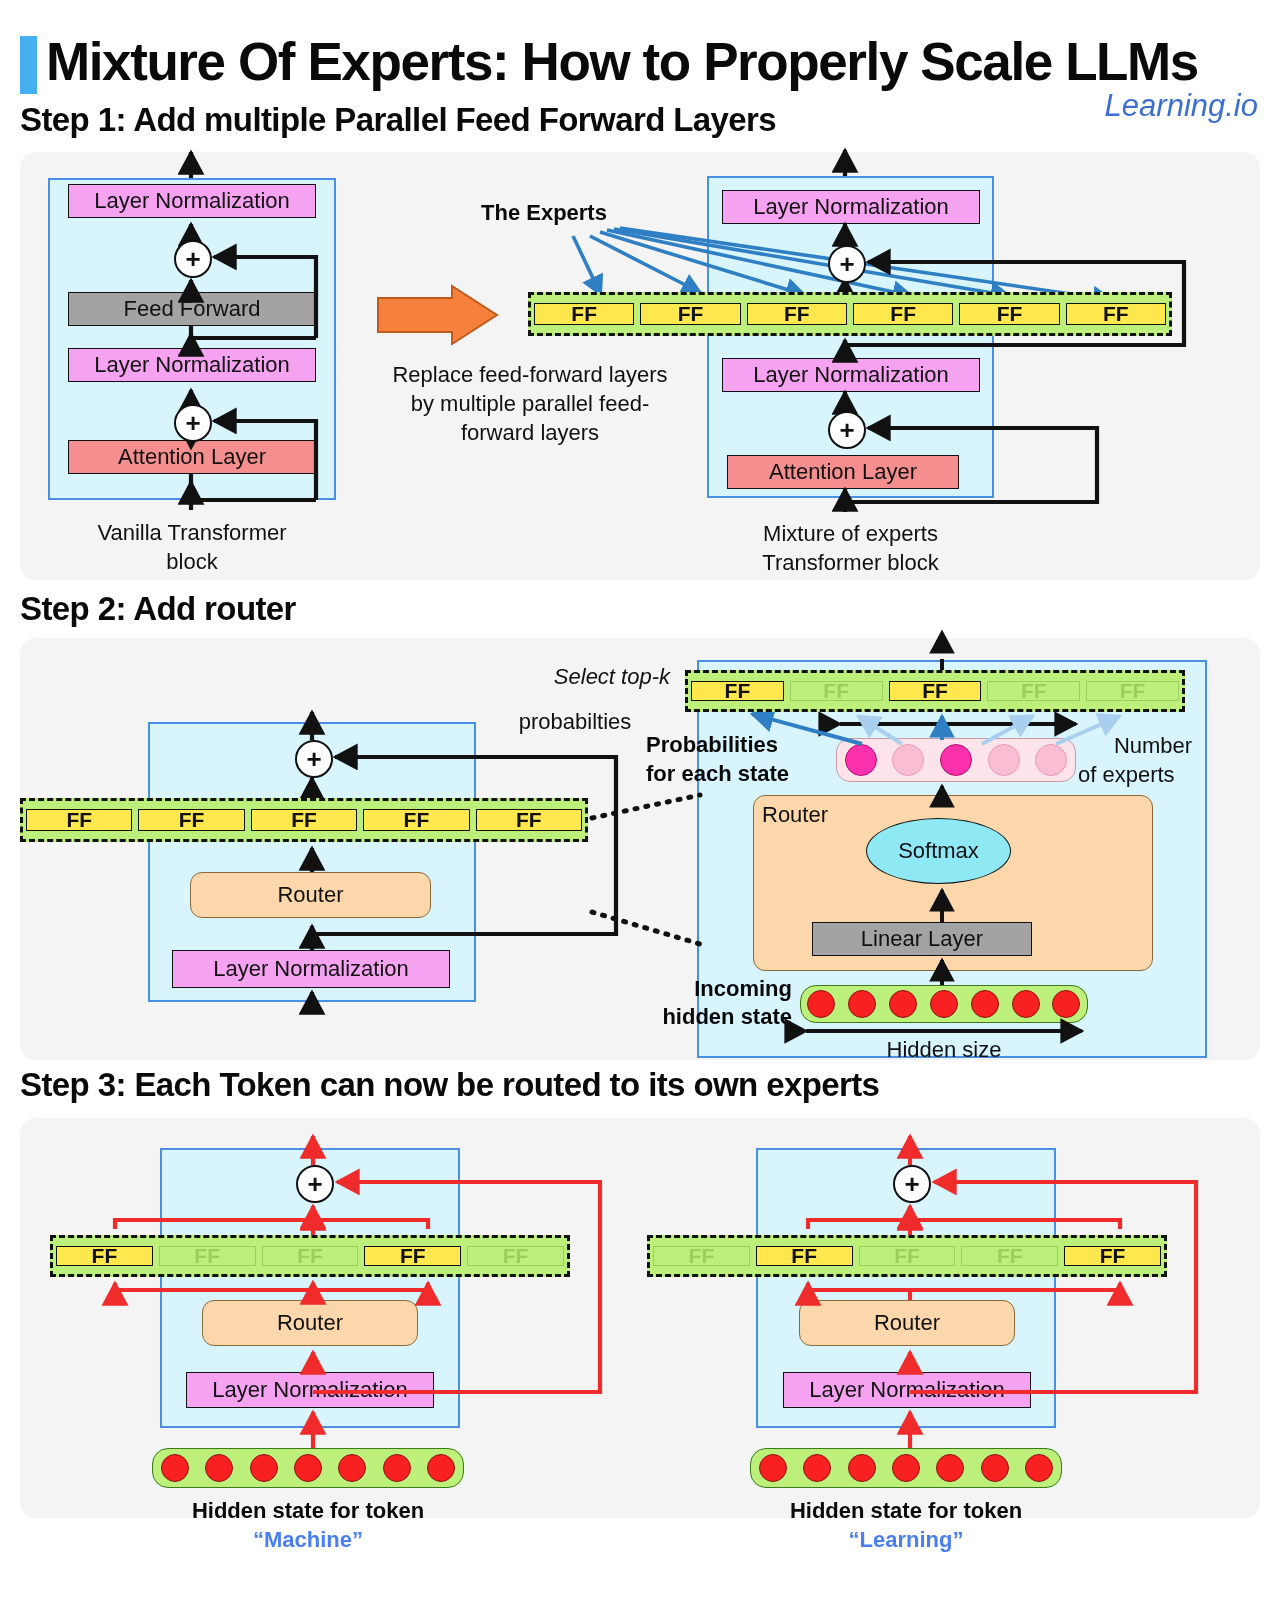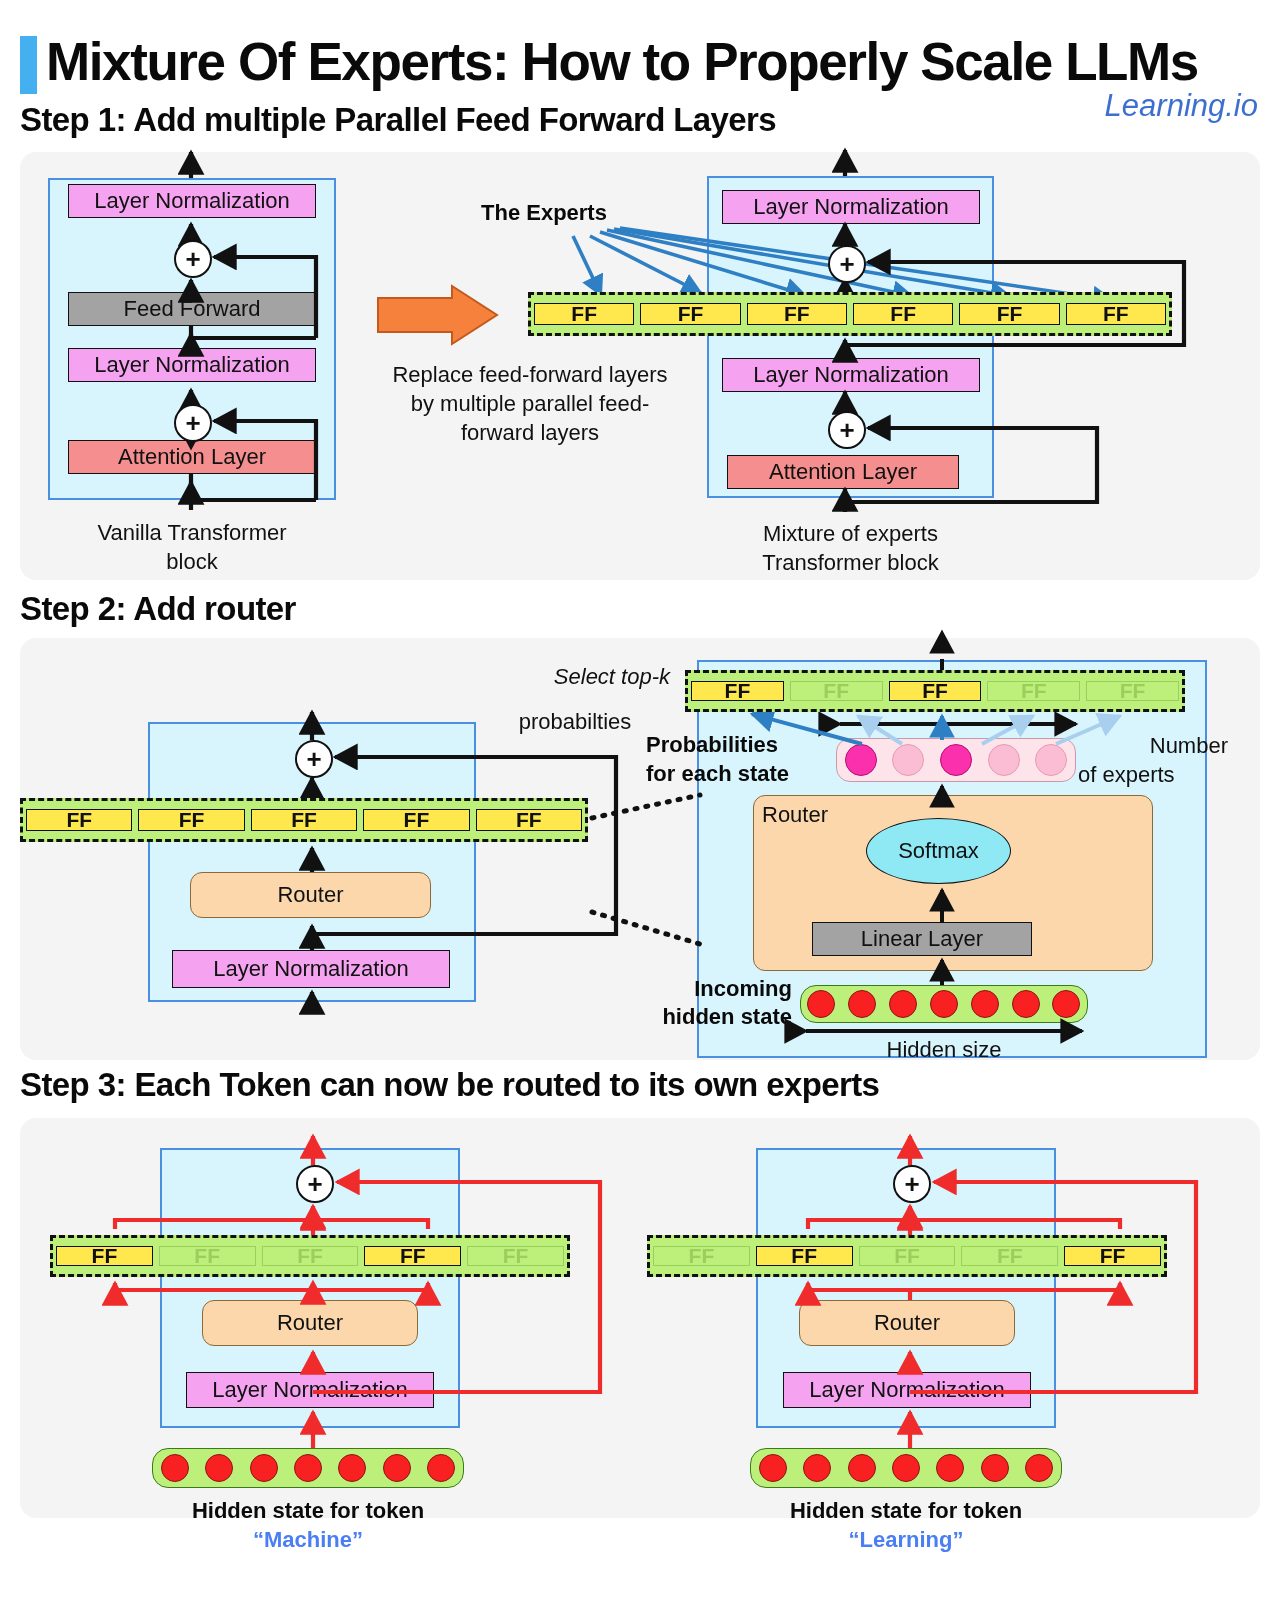"Number" div.cap { text-align: right -> center }
